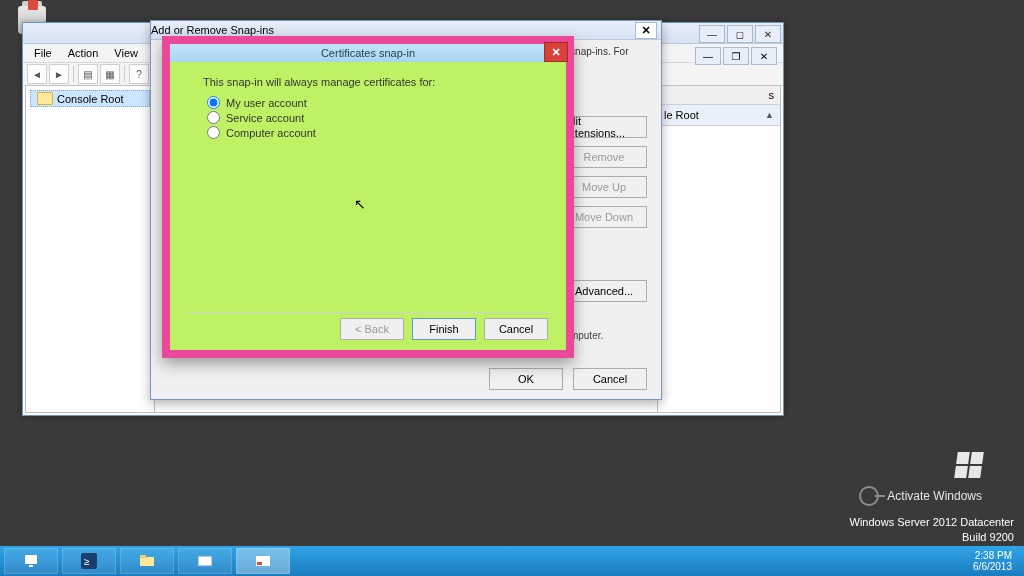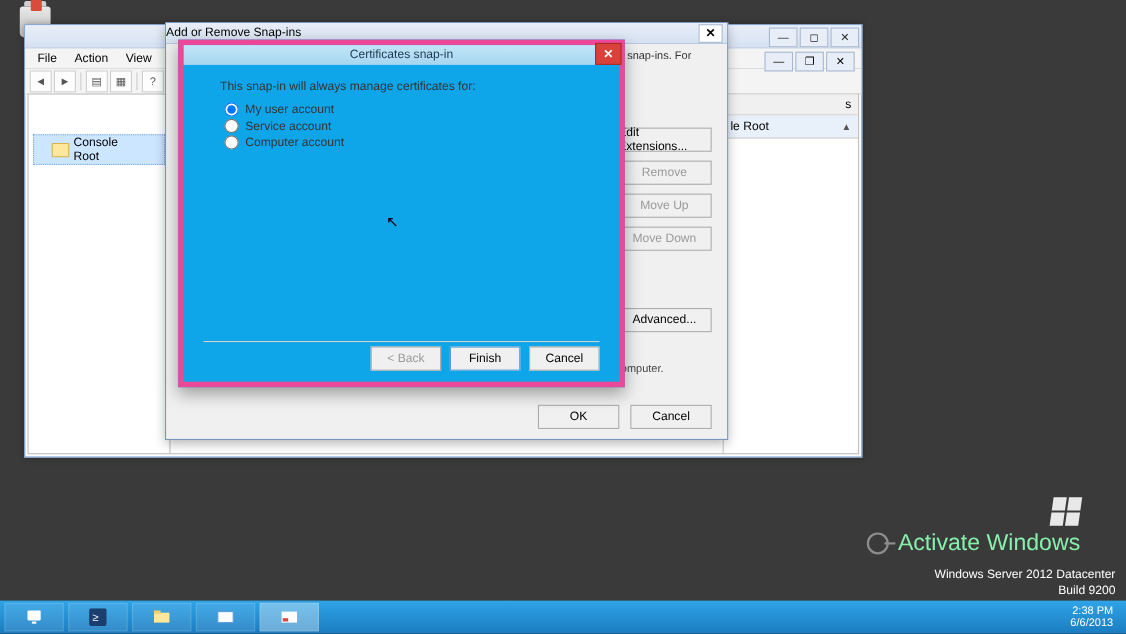"Certificates snap-in" .wizard { background: #0ea5e9 -> #bef264; border: 5px solid #ec4899 -> 8px solid #ec4899 }
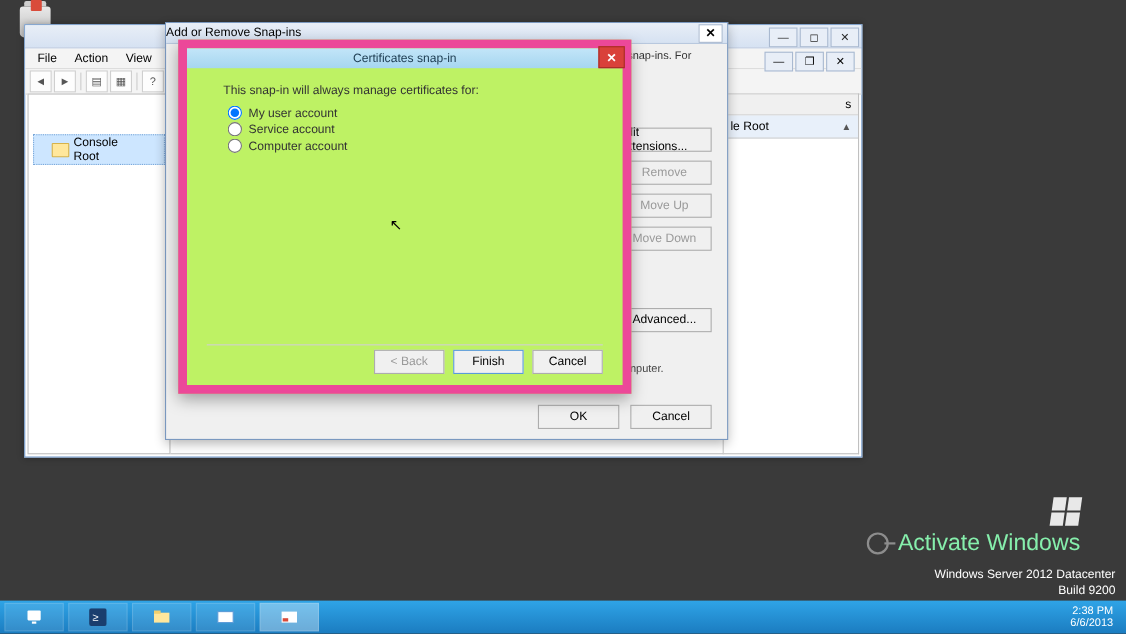"Console Root" .tree-item { margin-top: 32px -> none; padding: 1px 16px -> 1px 6px }
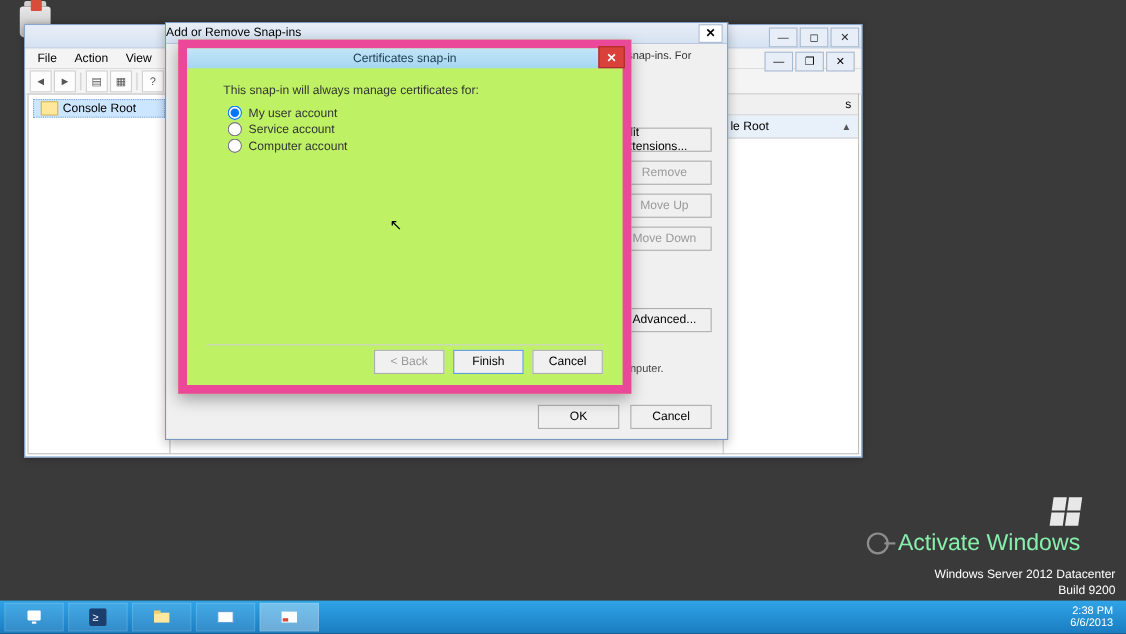"Activate Windows" div { color: #86efac -> #e5e5e5; font-size: 21px -> 12px }
